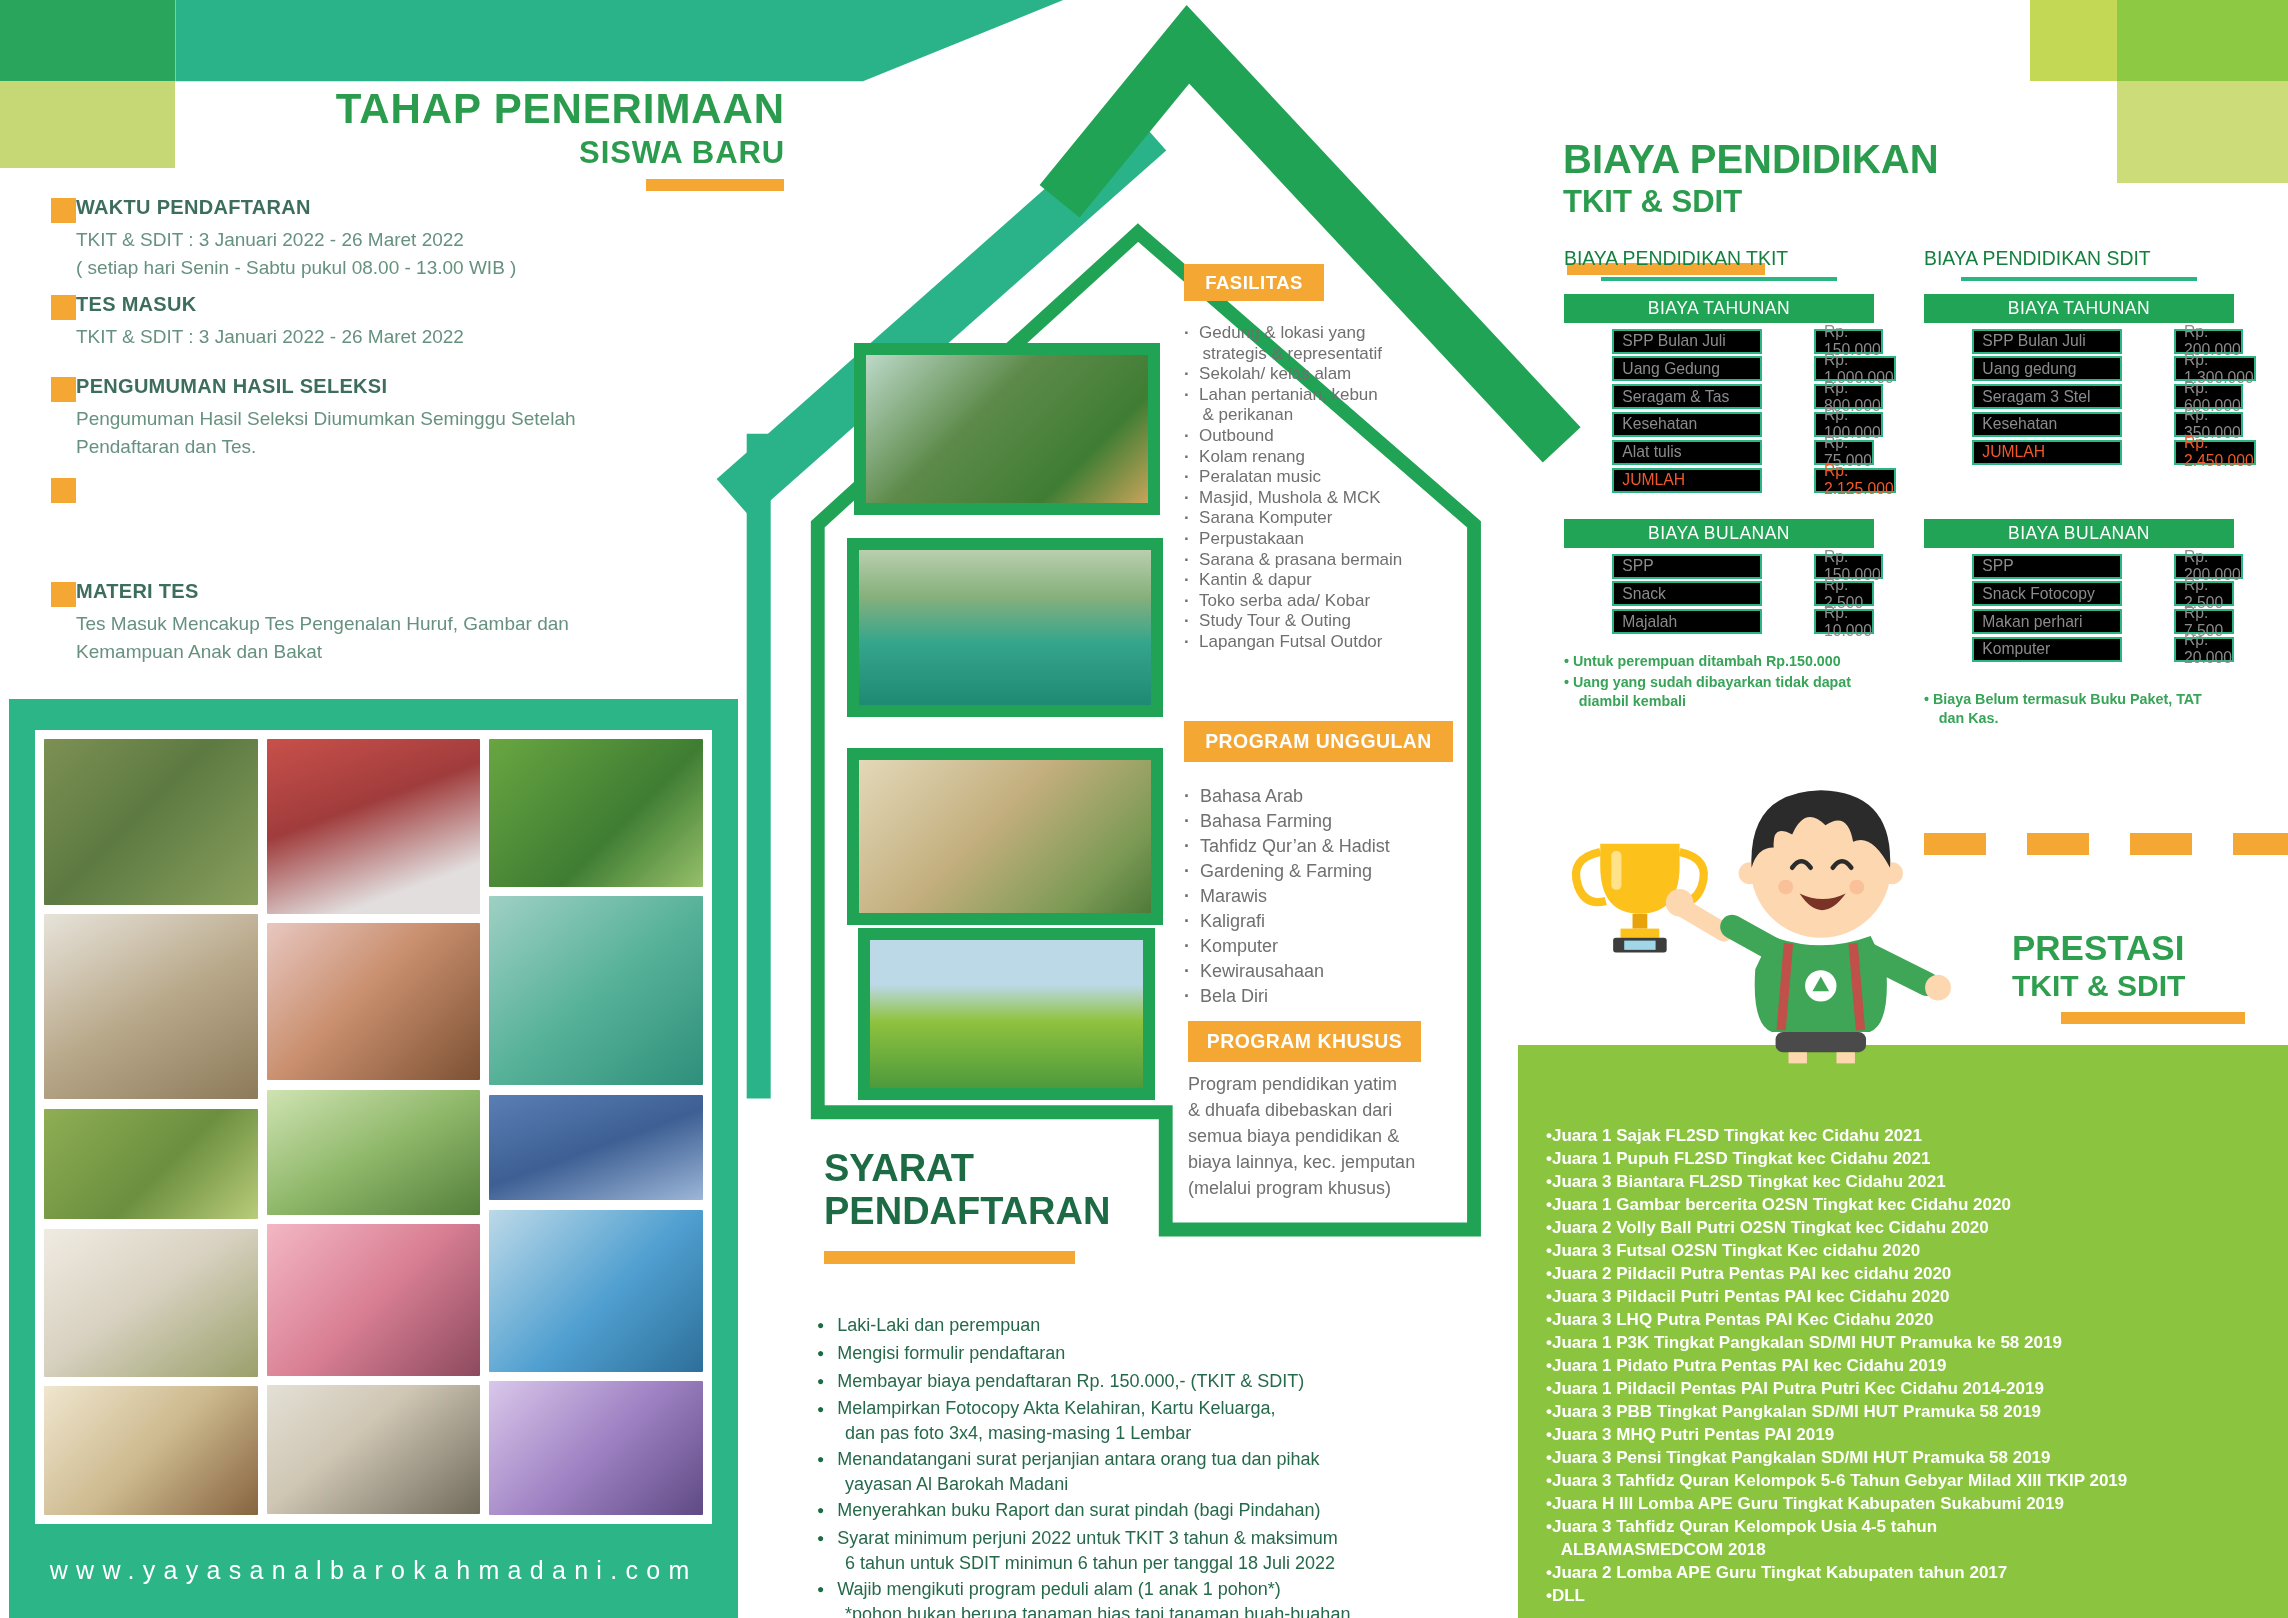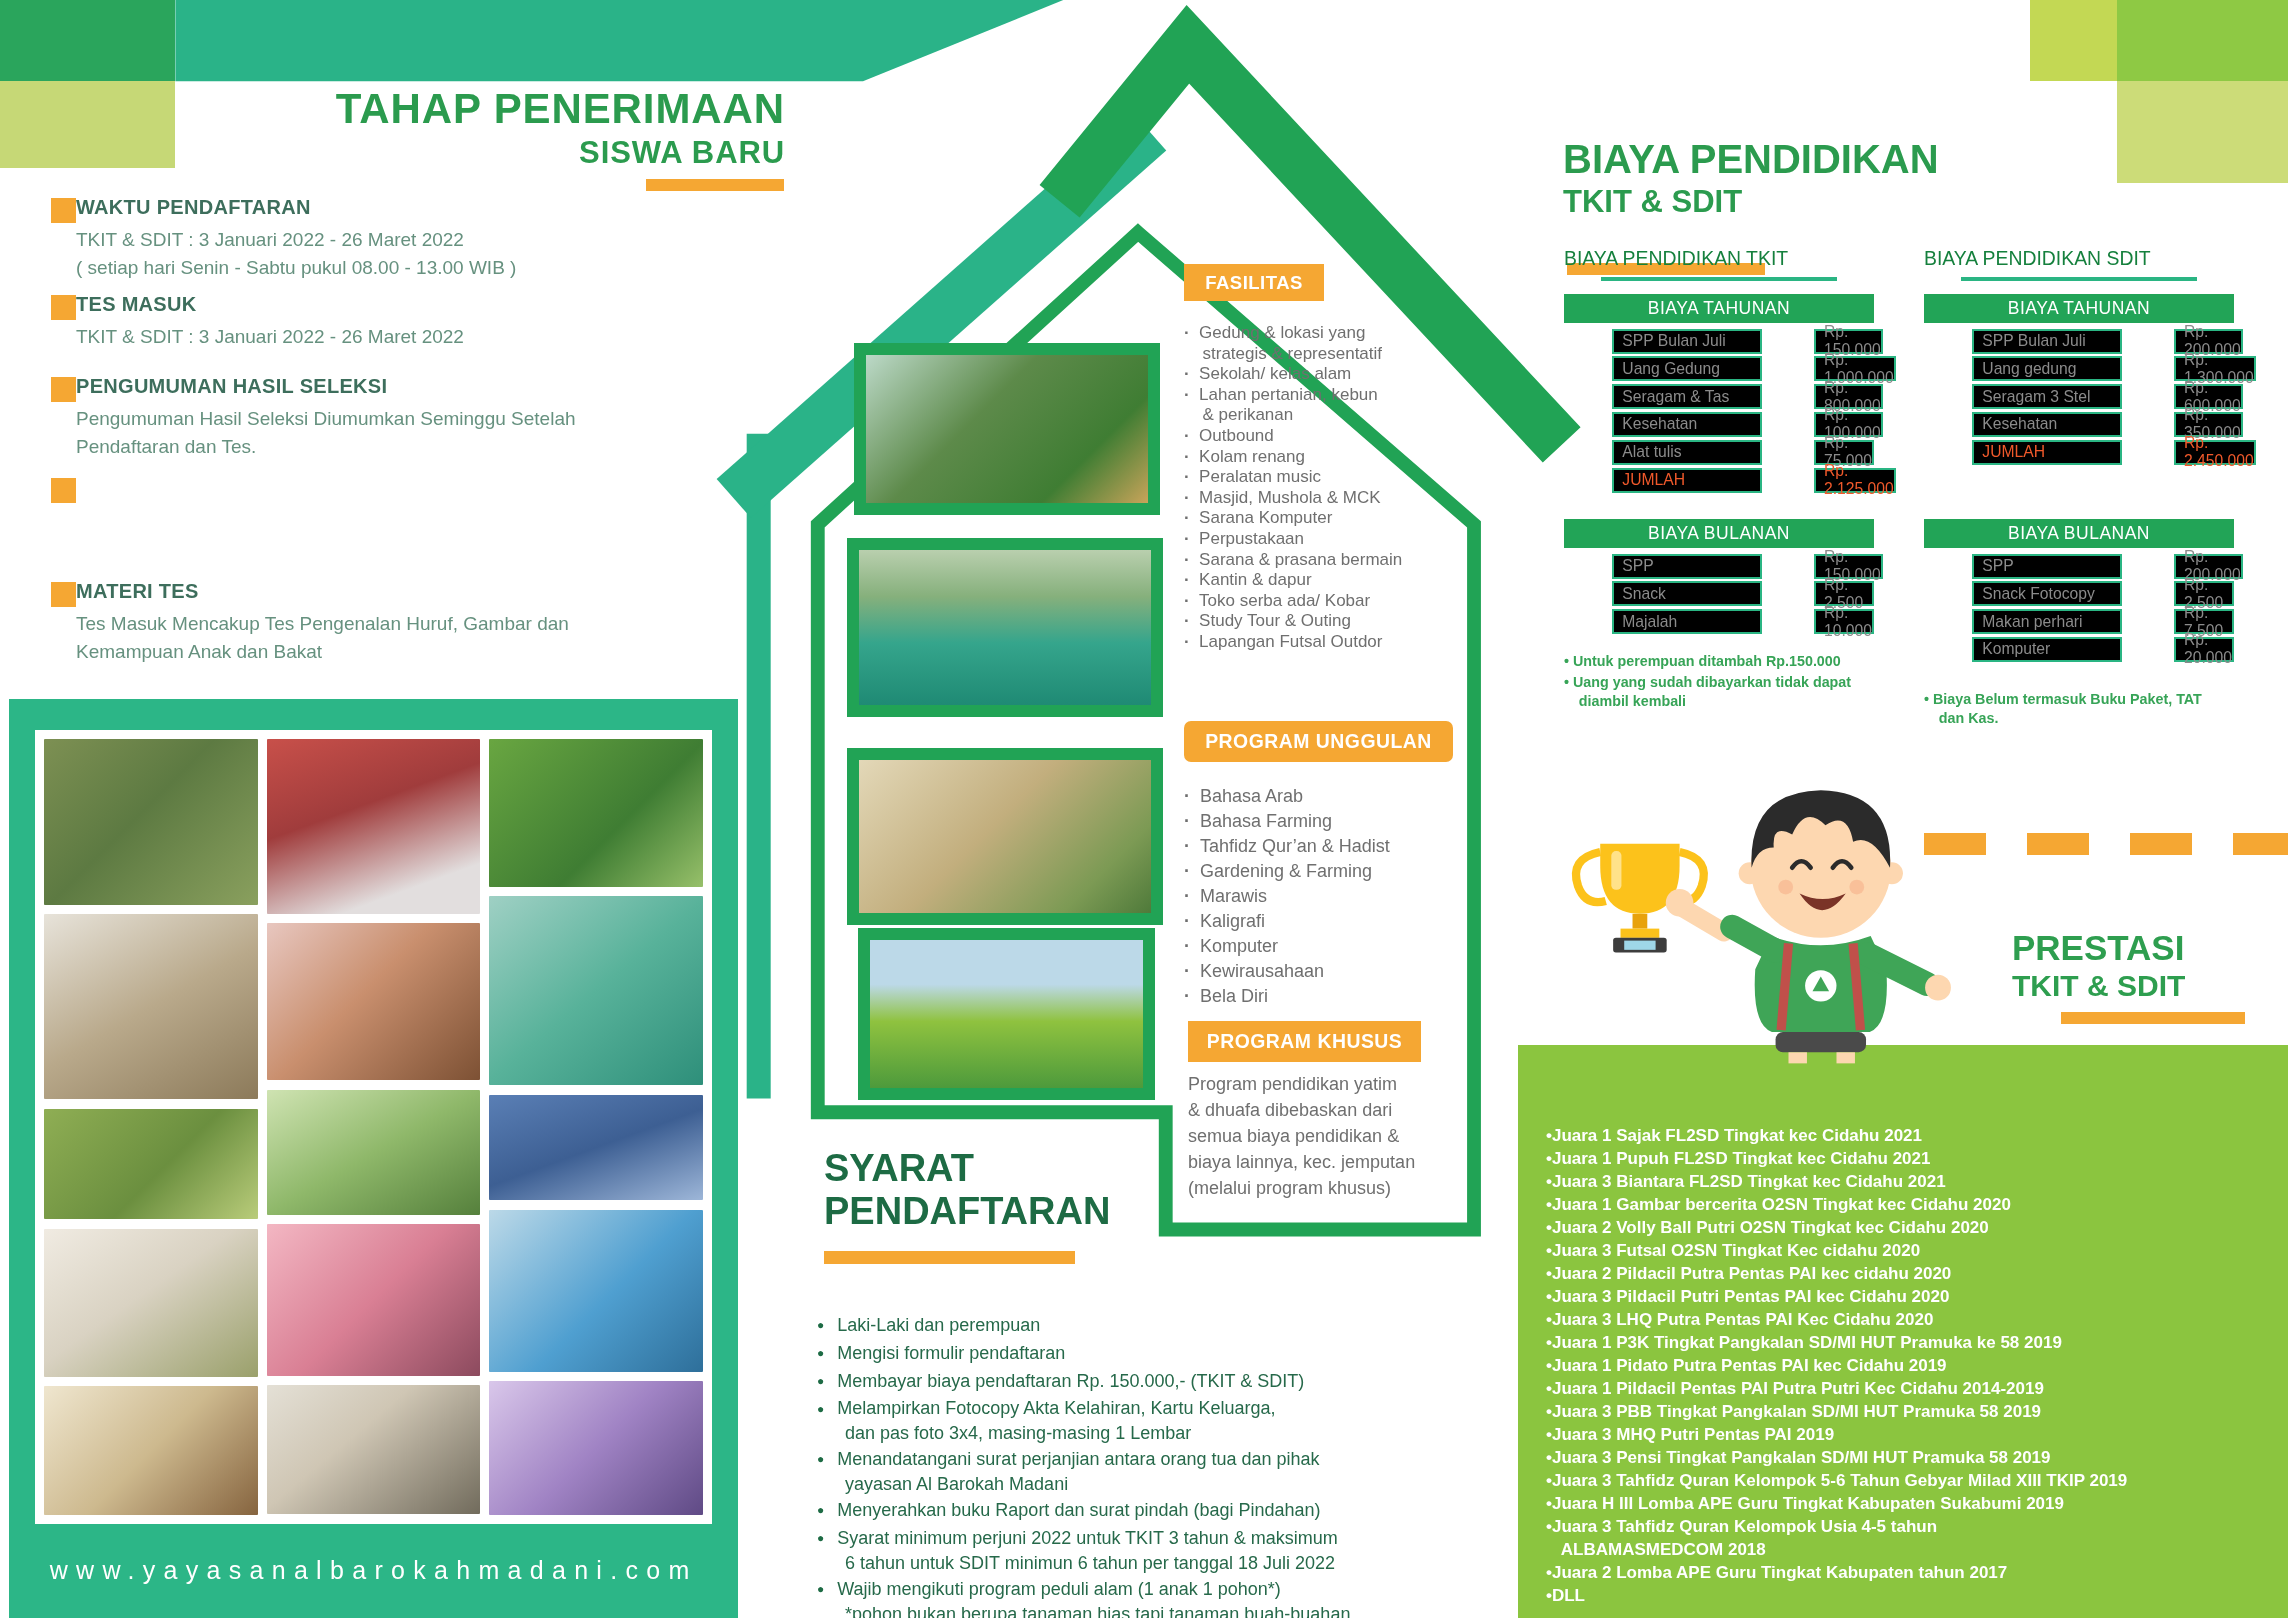"PROGRAM UNGGULAN" .tag-unggulan { border-radius: 7px -> none }
